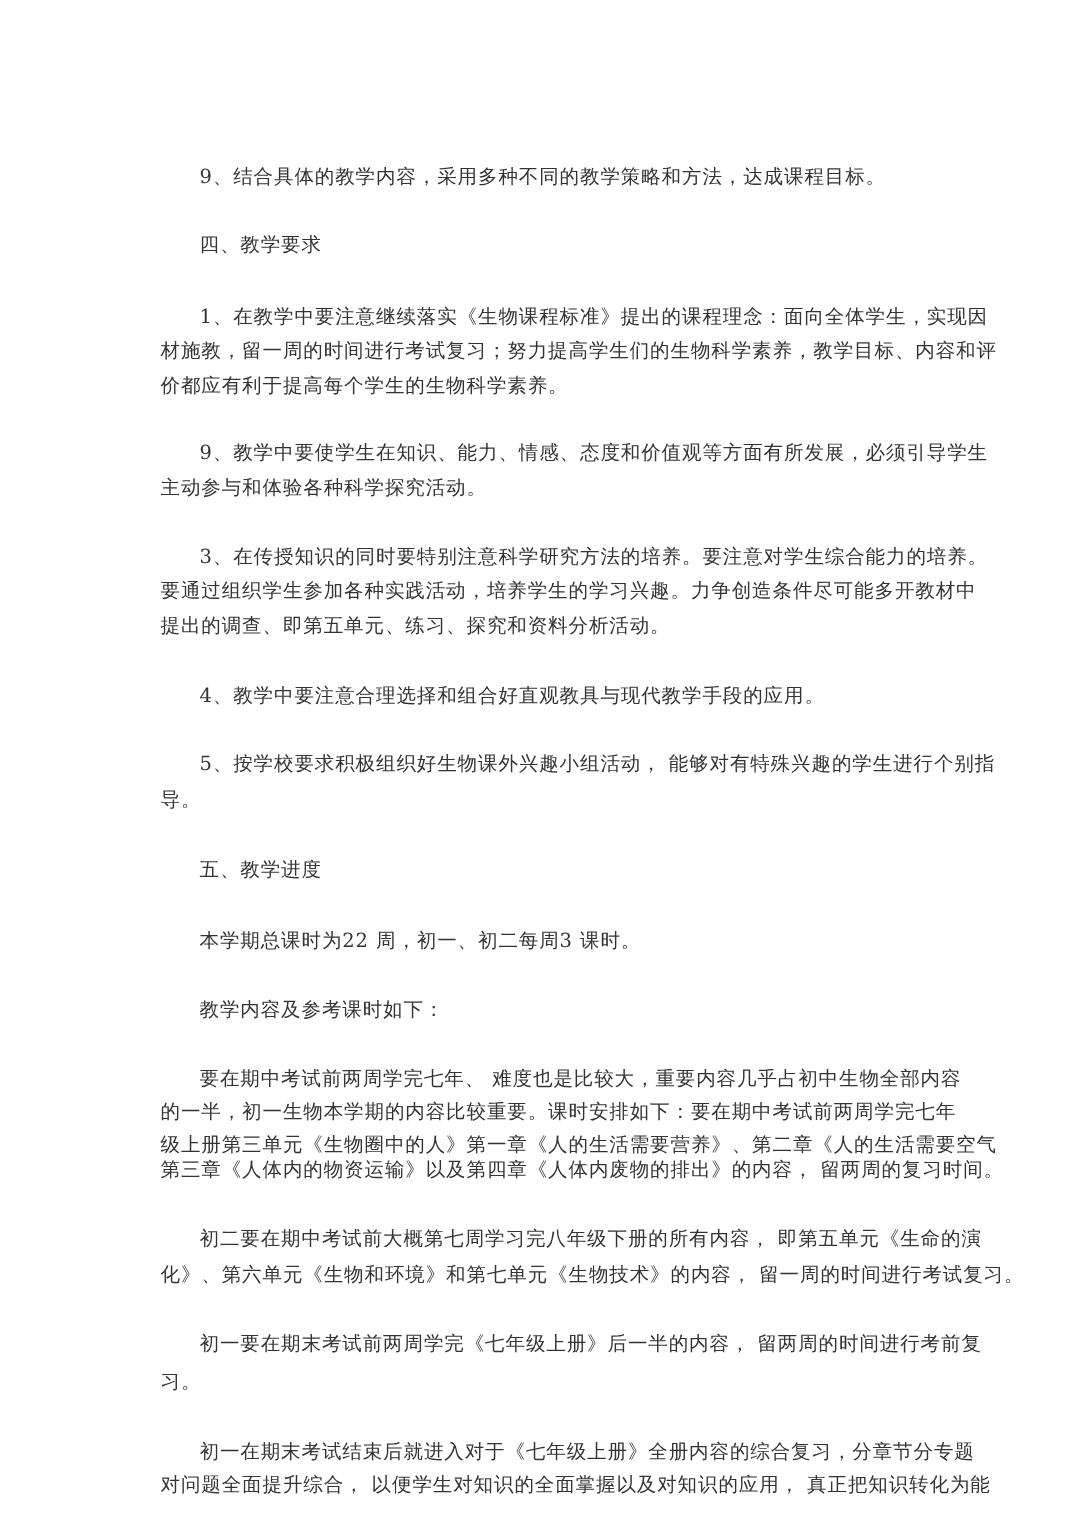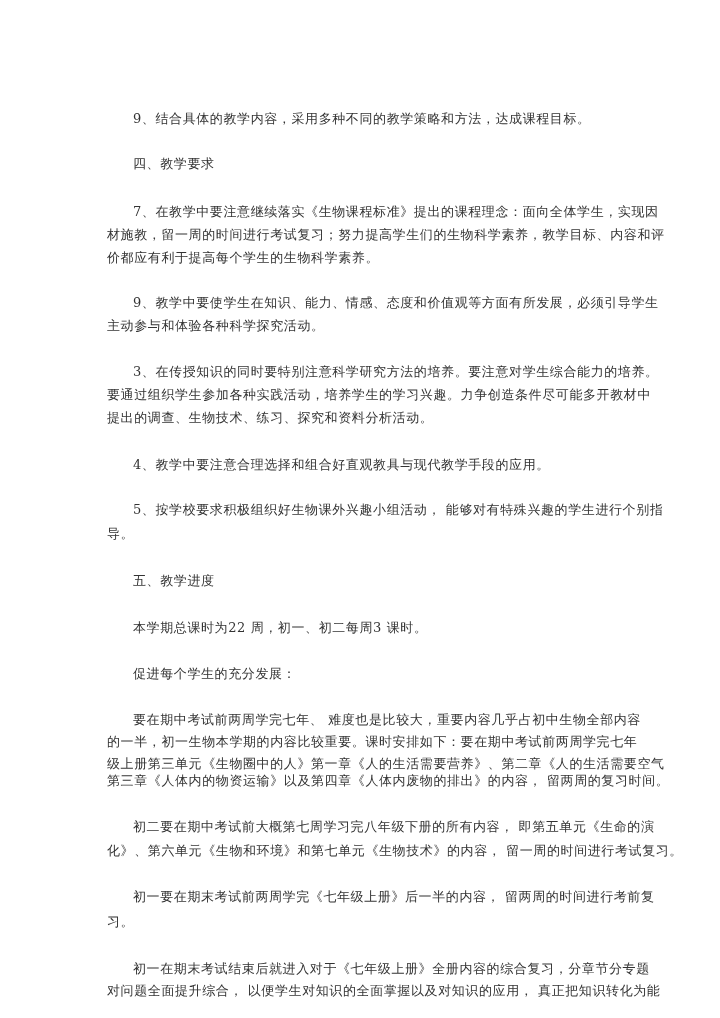"7、在教学中要注意继续落实《生物课程标准》提出的课程理念：面向全体学生，实现因" div.line { text: 7 -> 1 }
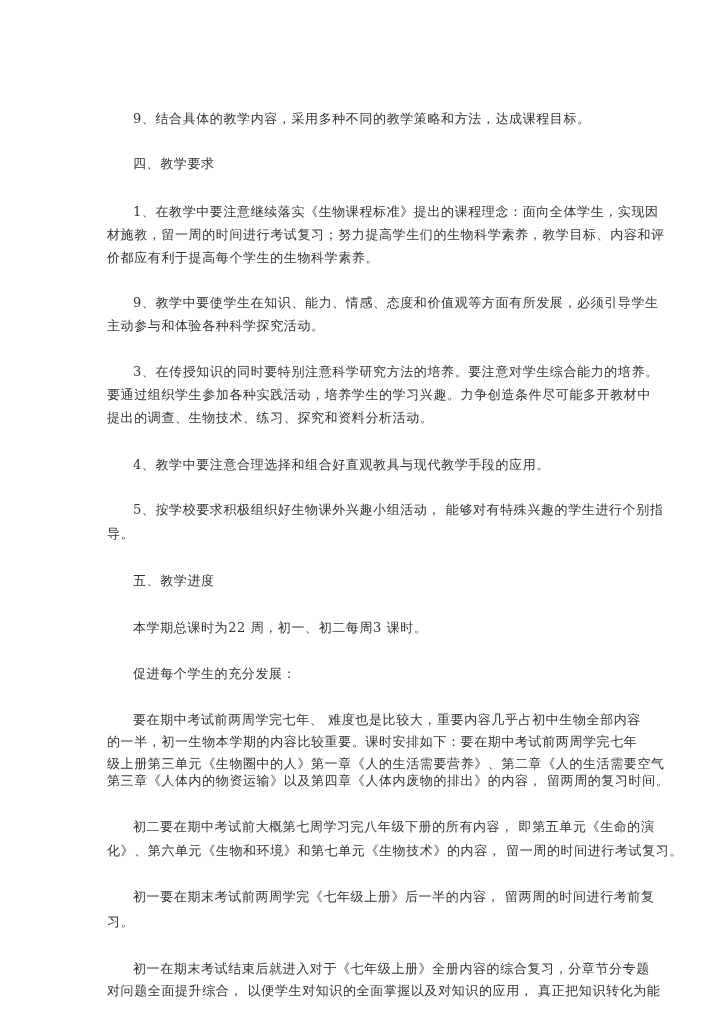"提出的调查、生物技术、练习、探究和资料分析活动。" div.line { text: 生物技术 -> 即第五单元 }
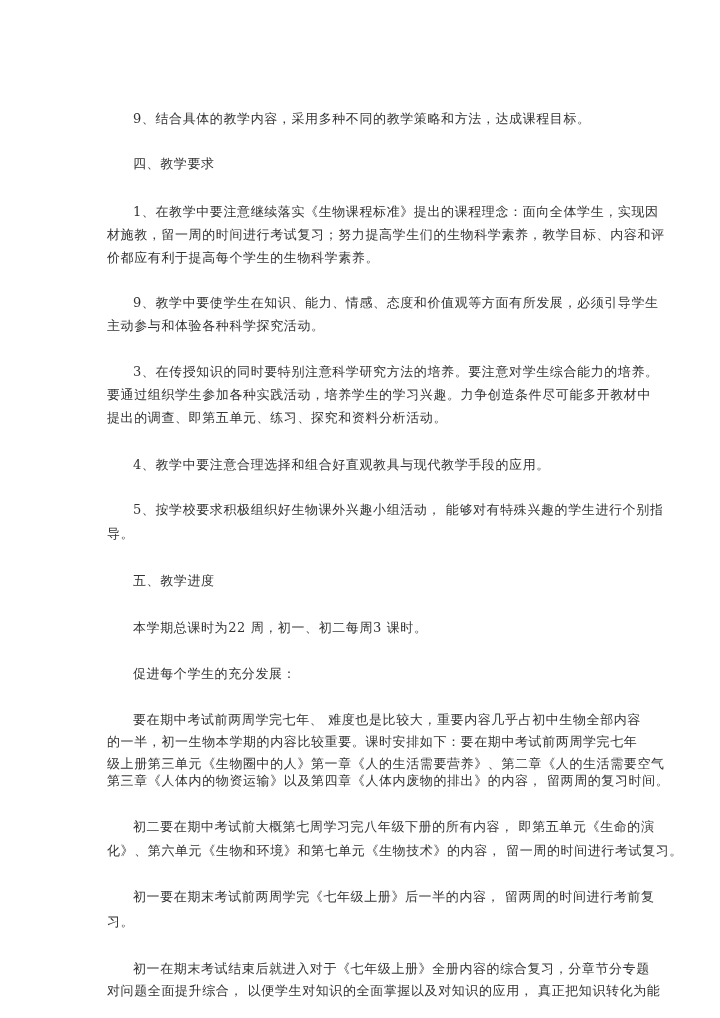"促进每个学生的充分发展：" div.line { text: 促进每个学生的充分发展 -> 教学内容及参考课时如下 }
